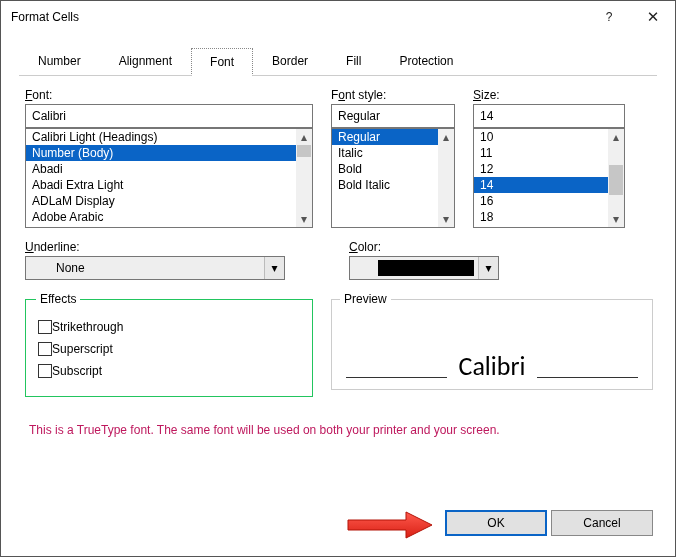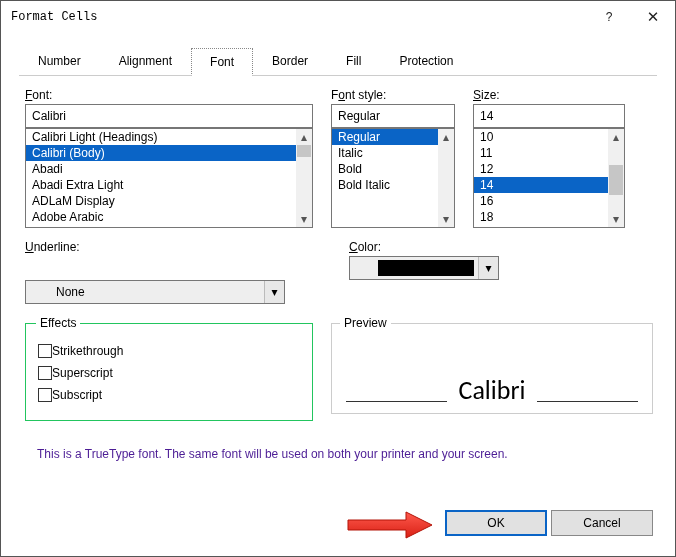"Format Cells" .titlebar .title { font-family: Liberation Mono, monospace -> none }
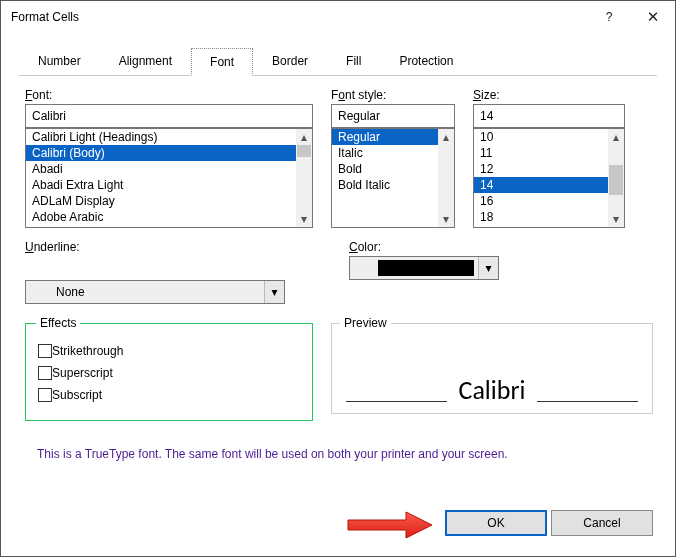"Calibri (Body)" div.item { text: Calibri -> Number }
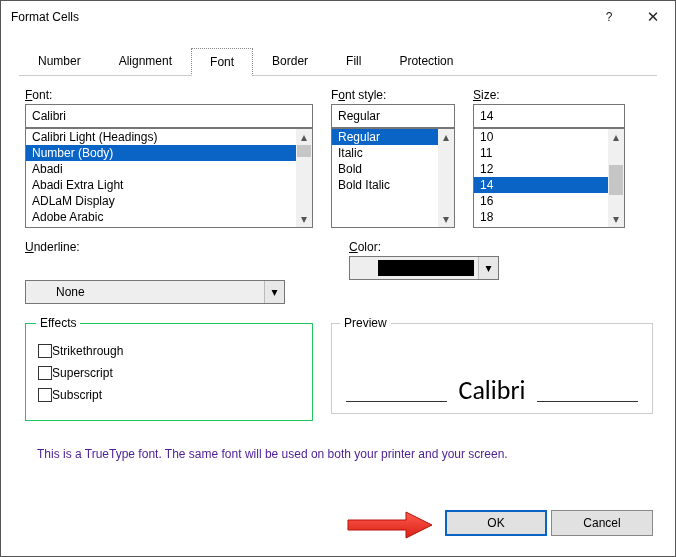"Underline:" div.col { gap: 24px -> none }
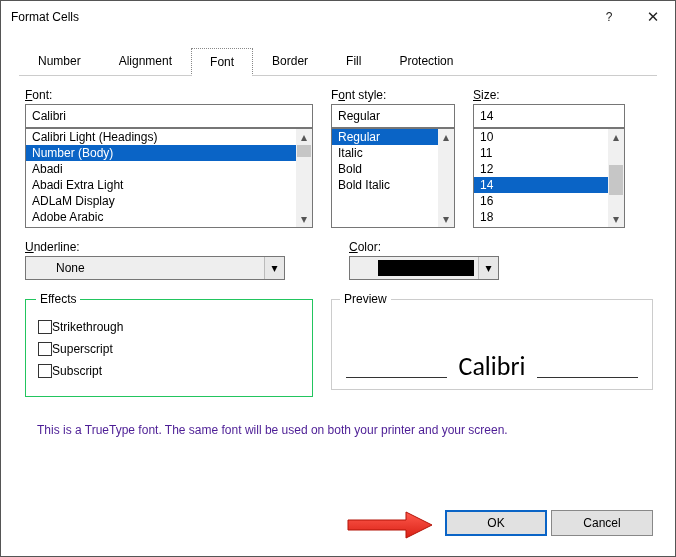"This is a TrueType font." .desc { color: #4c1d95 -> #be185d; margin: 26px 0 0 12px -> 26px 0 0 4px }
